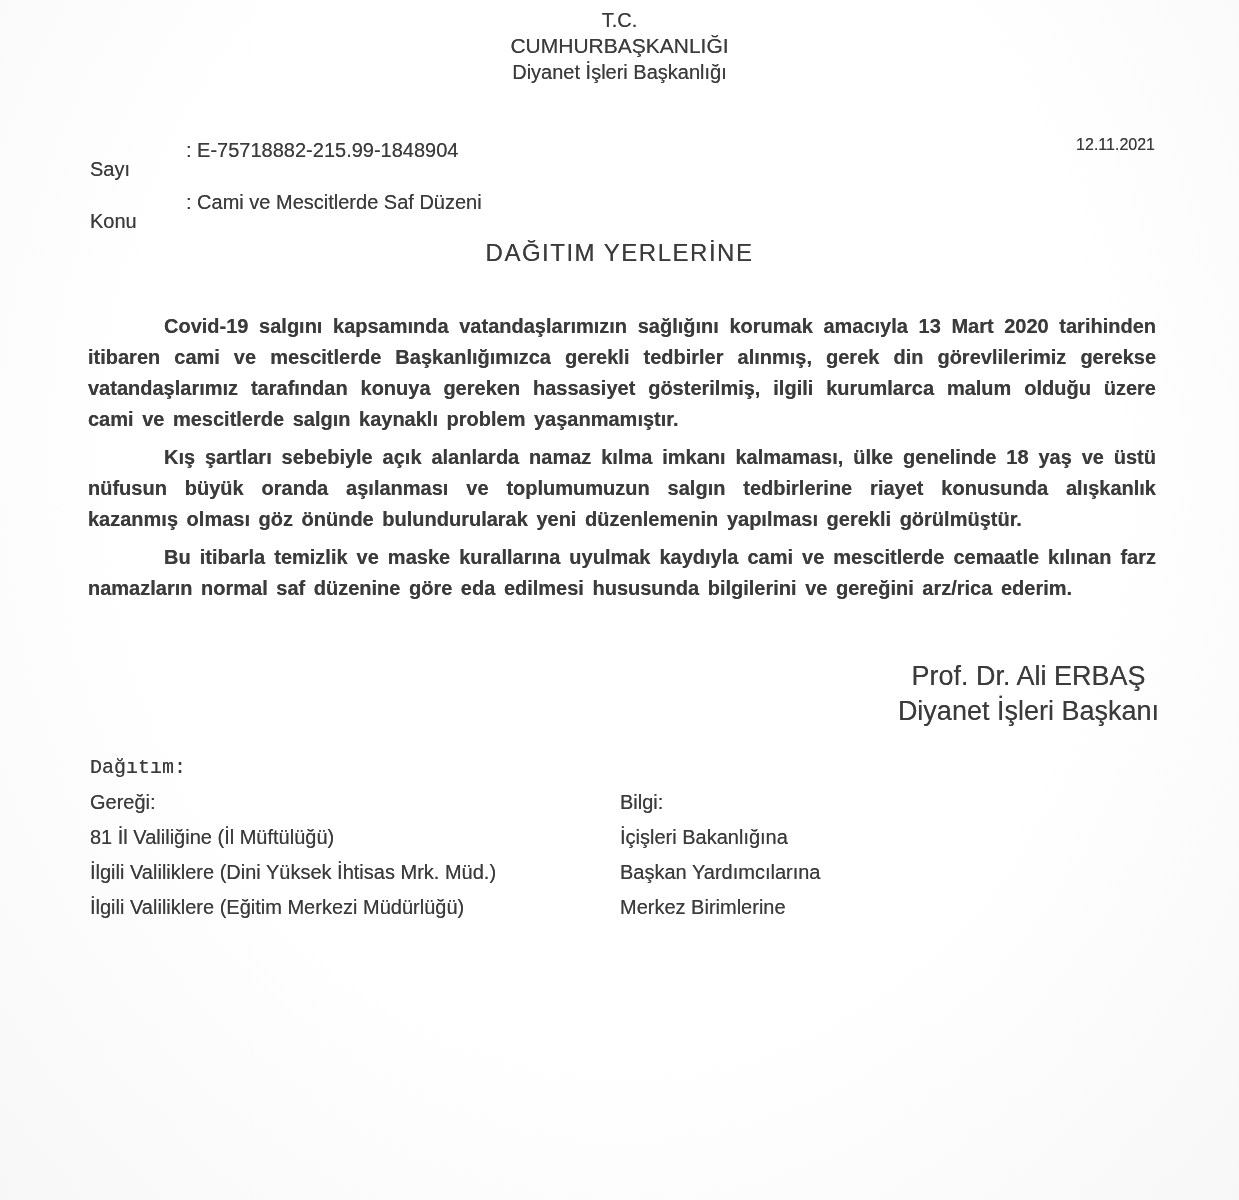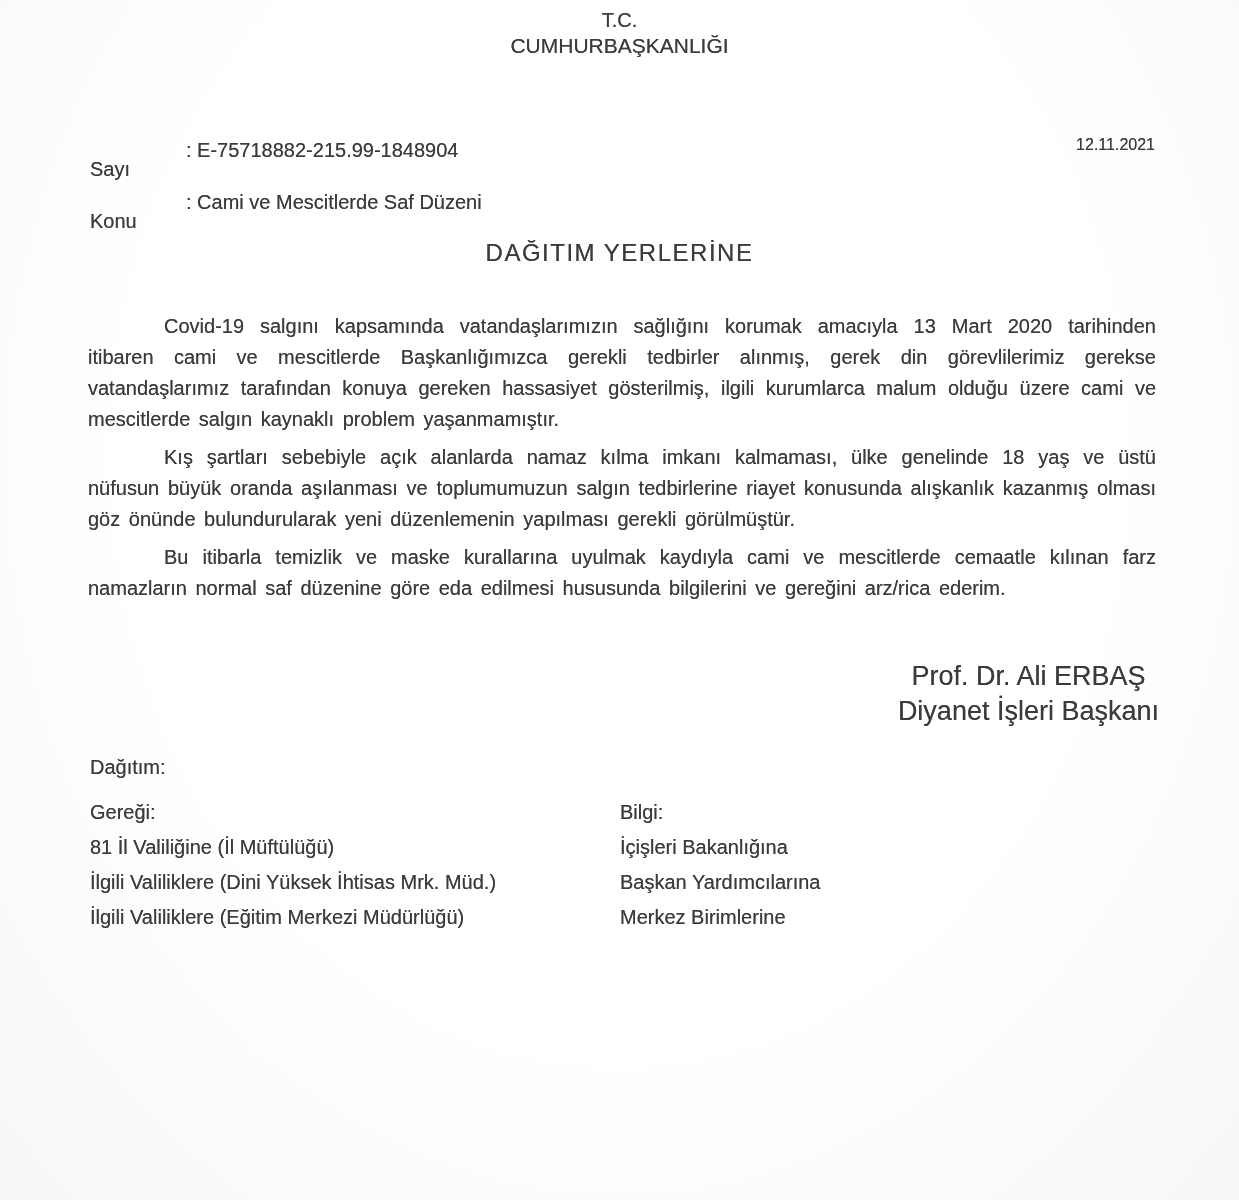"Diyanet İşleri Başkanlığı" div { html: none -> <div>Diyanet İşleri Başkanlığı</div> }
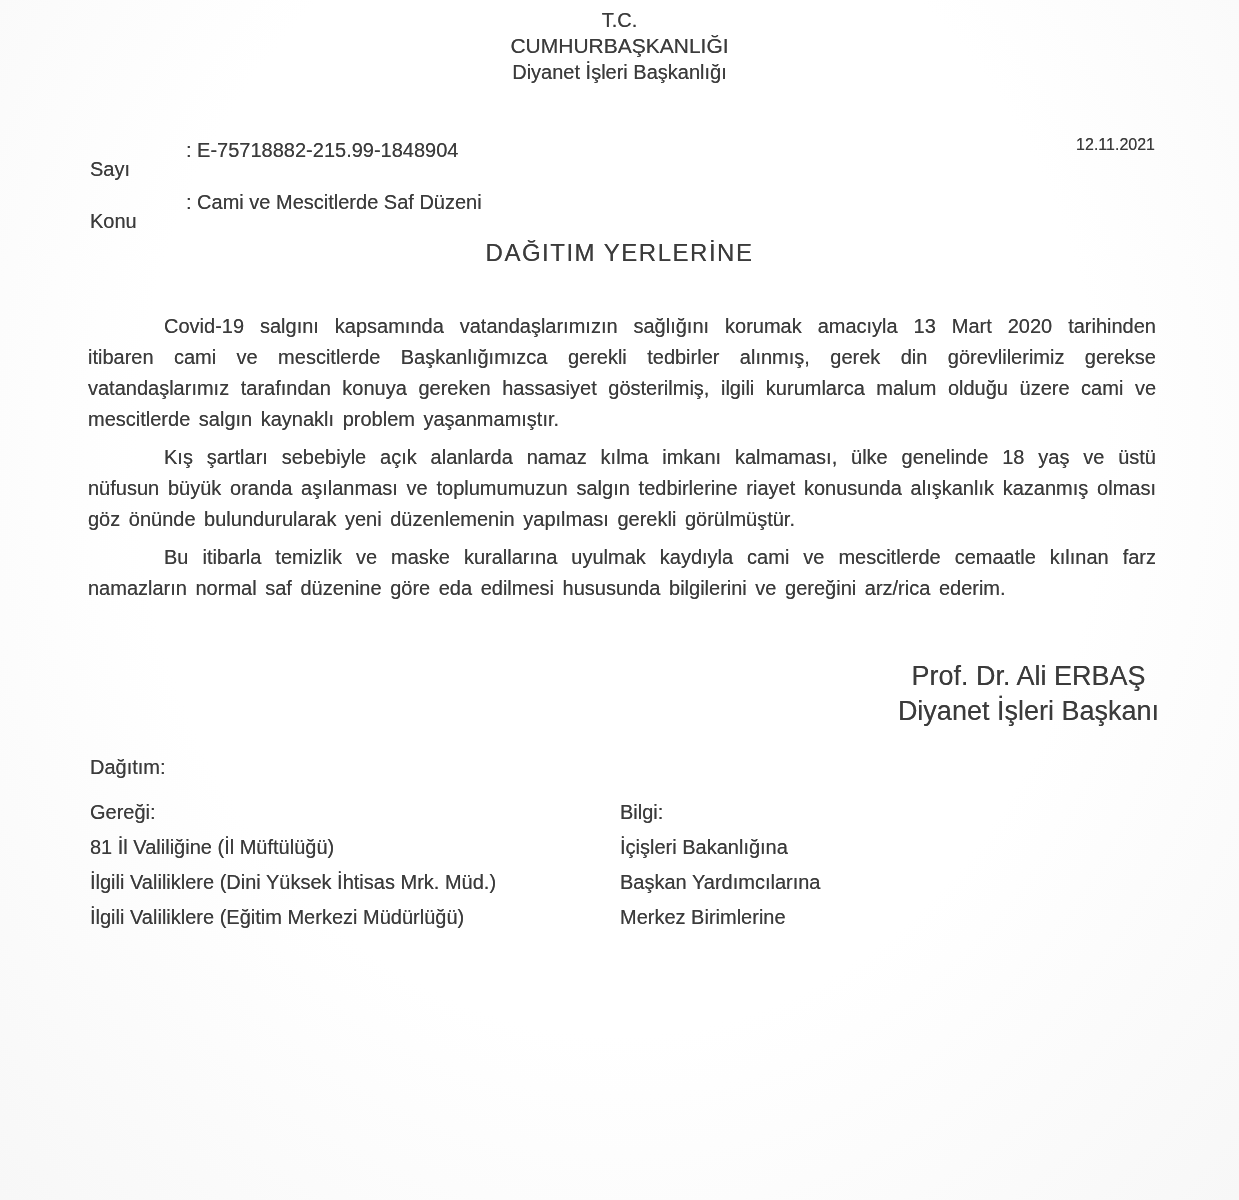"Covid-19 salgını kapsamında" .body-text { font-weight: none -> bold }
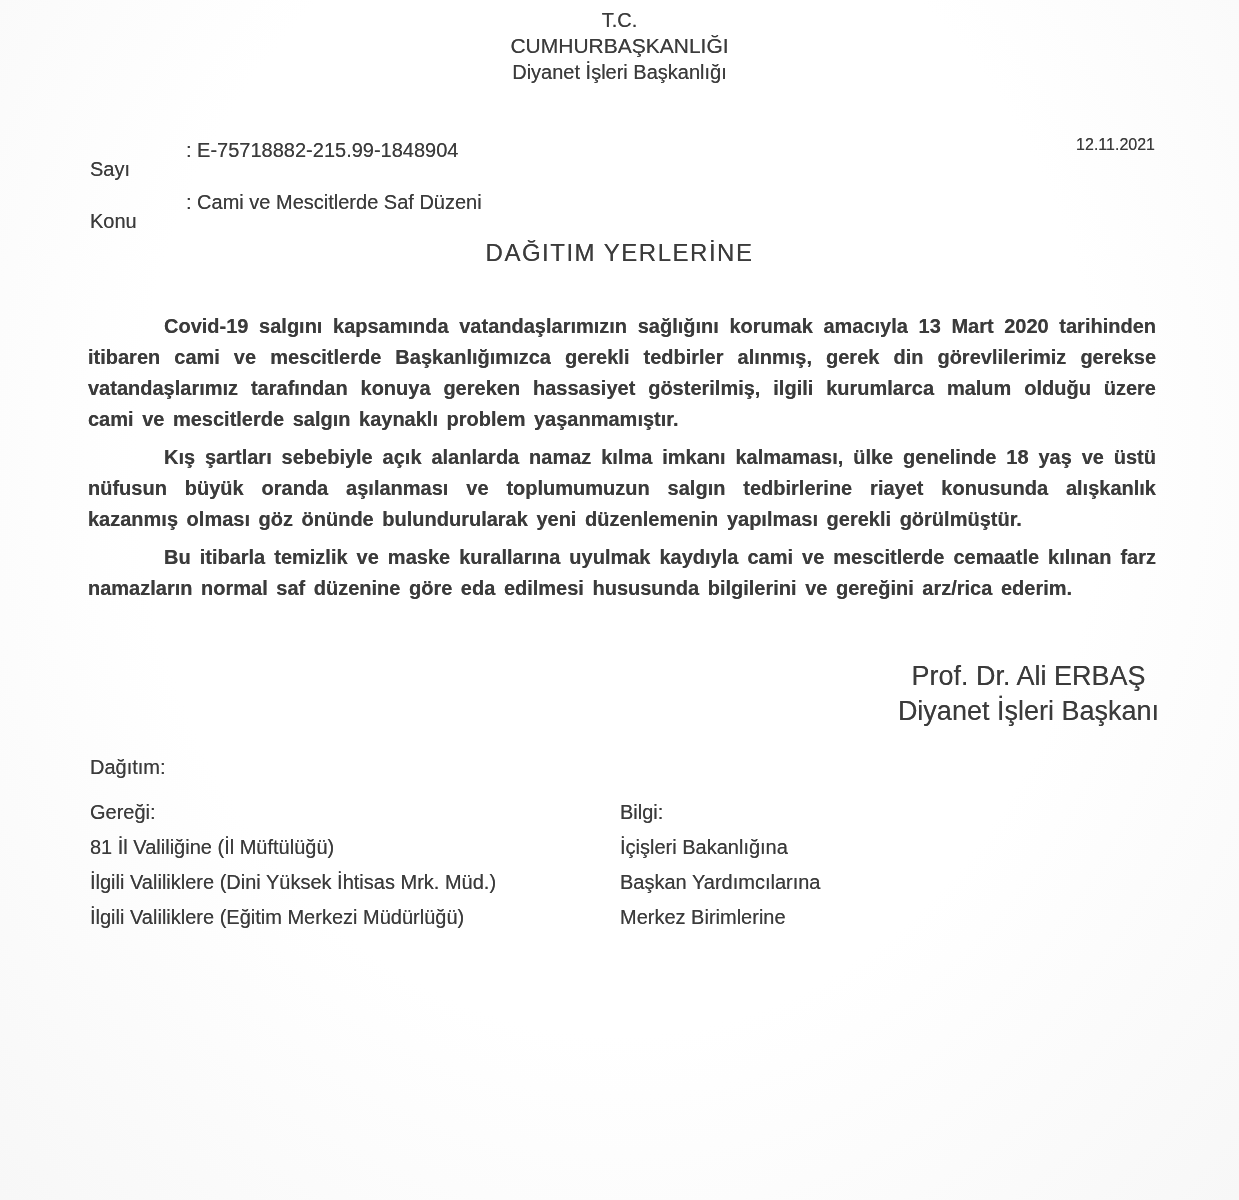"Dağıtım:" .dist-heading { font-family: none -> Liberation Mono, monospace; margin-bottom: 10px -> 0 }
